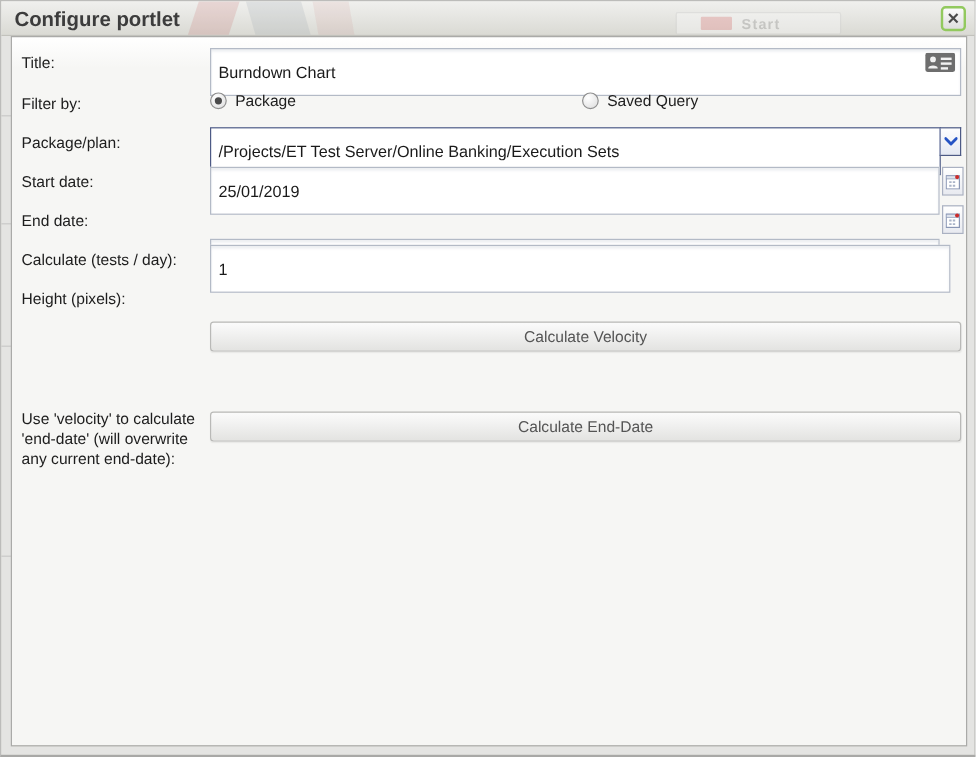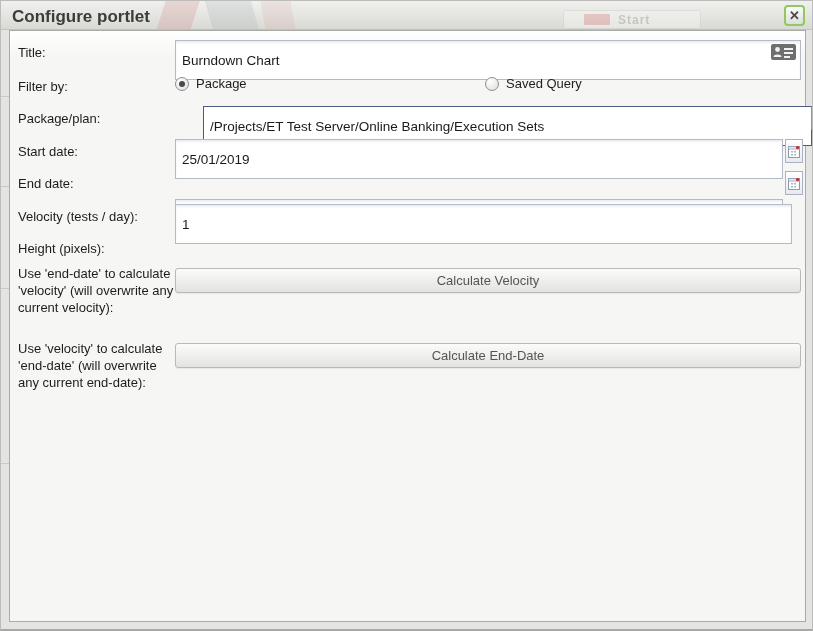"/Projects/ET Test Server/Online" input.txt { margin-left: 28px -> none }
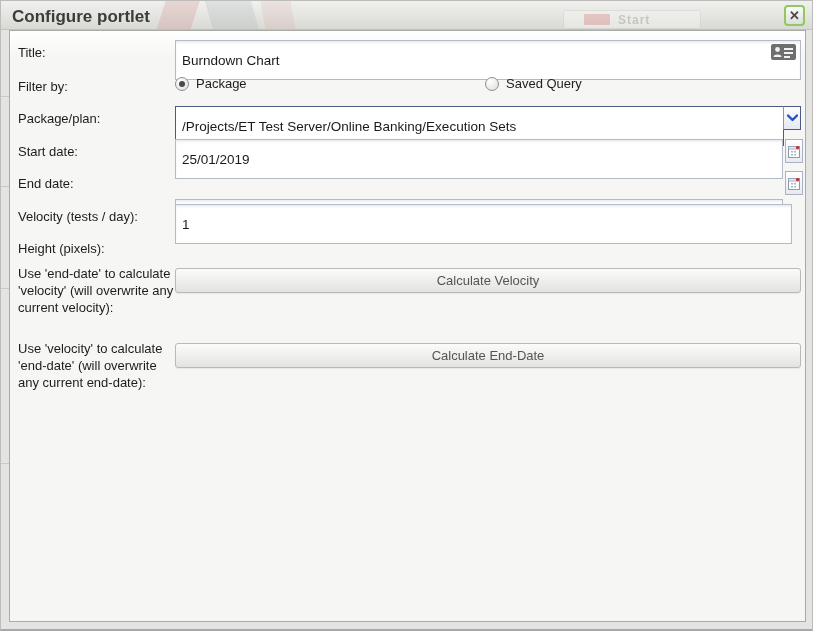"Velocity (tests / day):" div.lbl { text: Velocity -> Calculate }
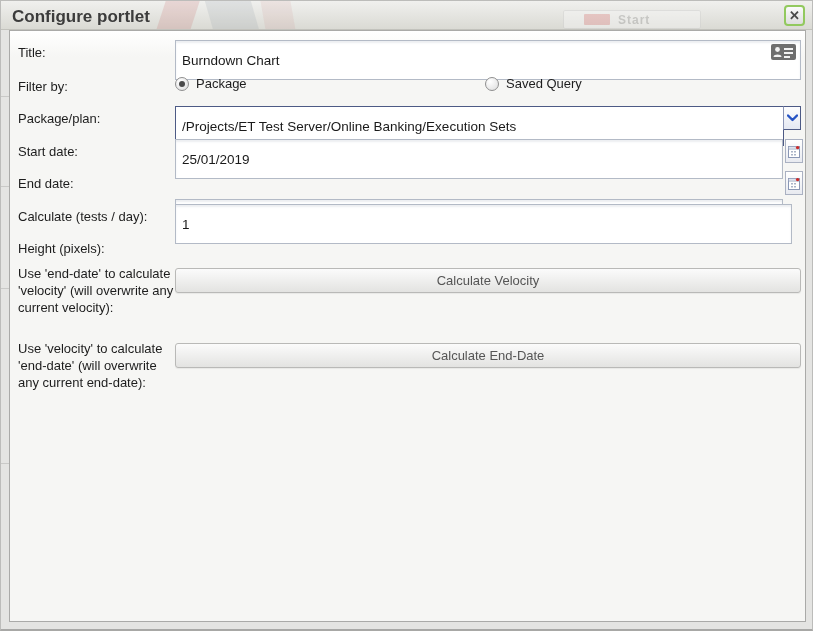"Use 'end-date' to calculate 'velocity'" div.lbl { html: <div>Use 'end-date' to calculate 'velocity' (will overwrite any current velocity):</div> -> none }
